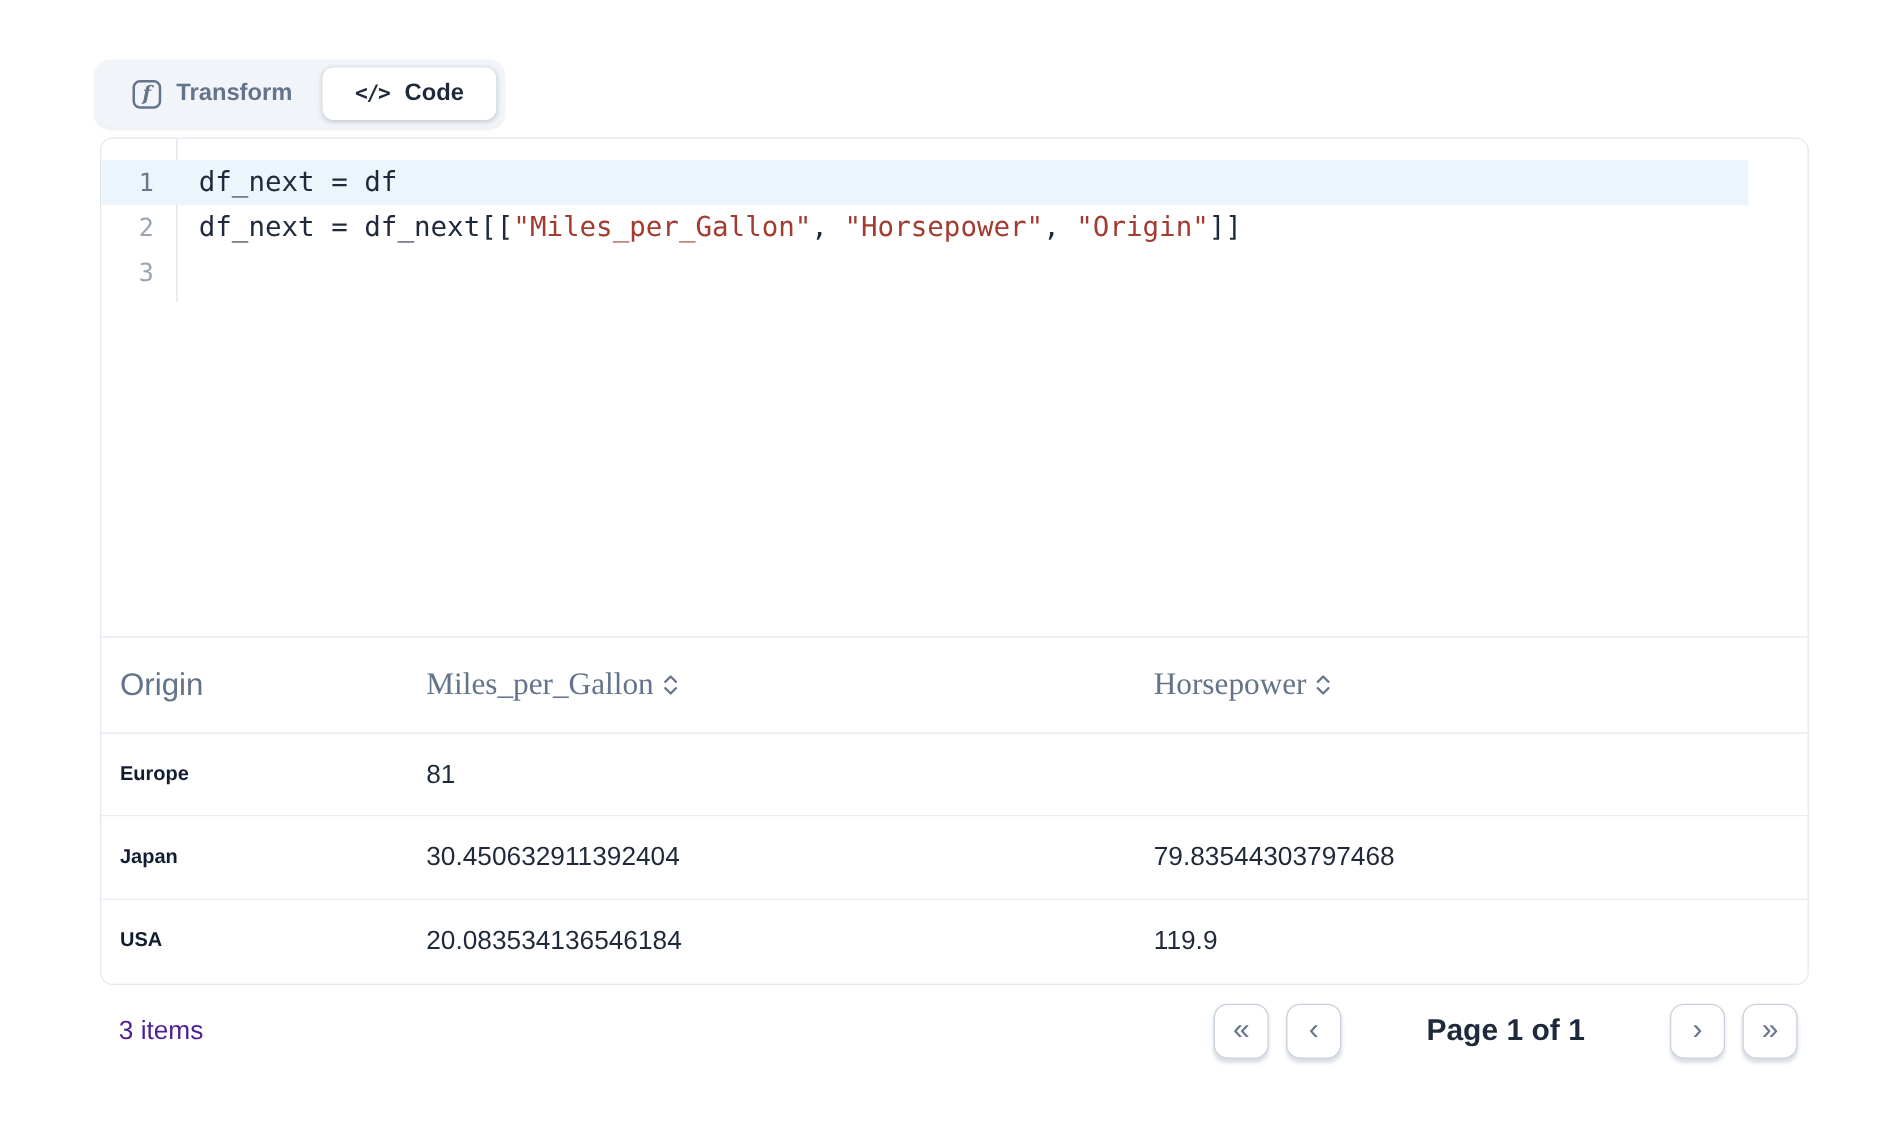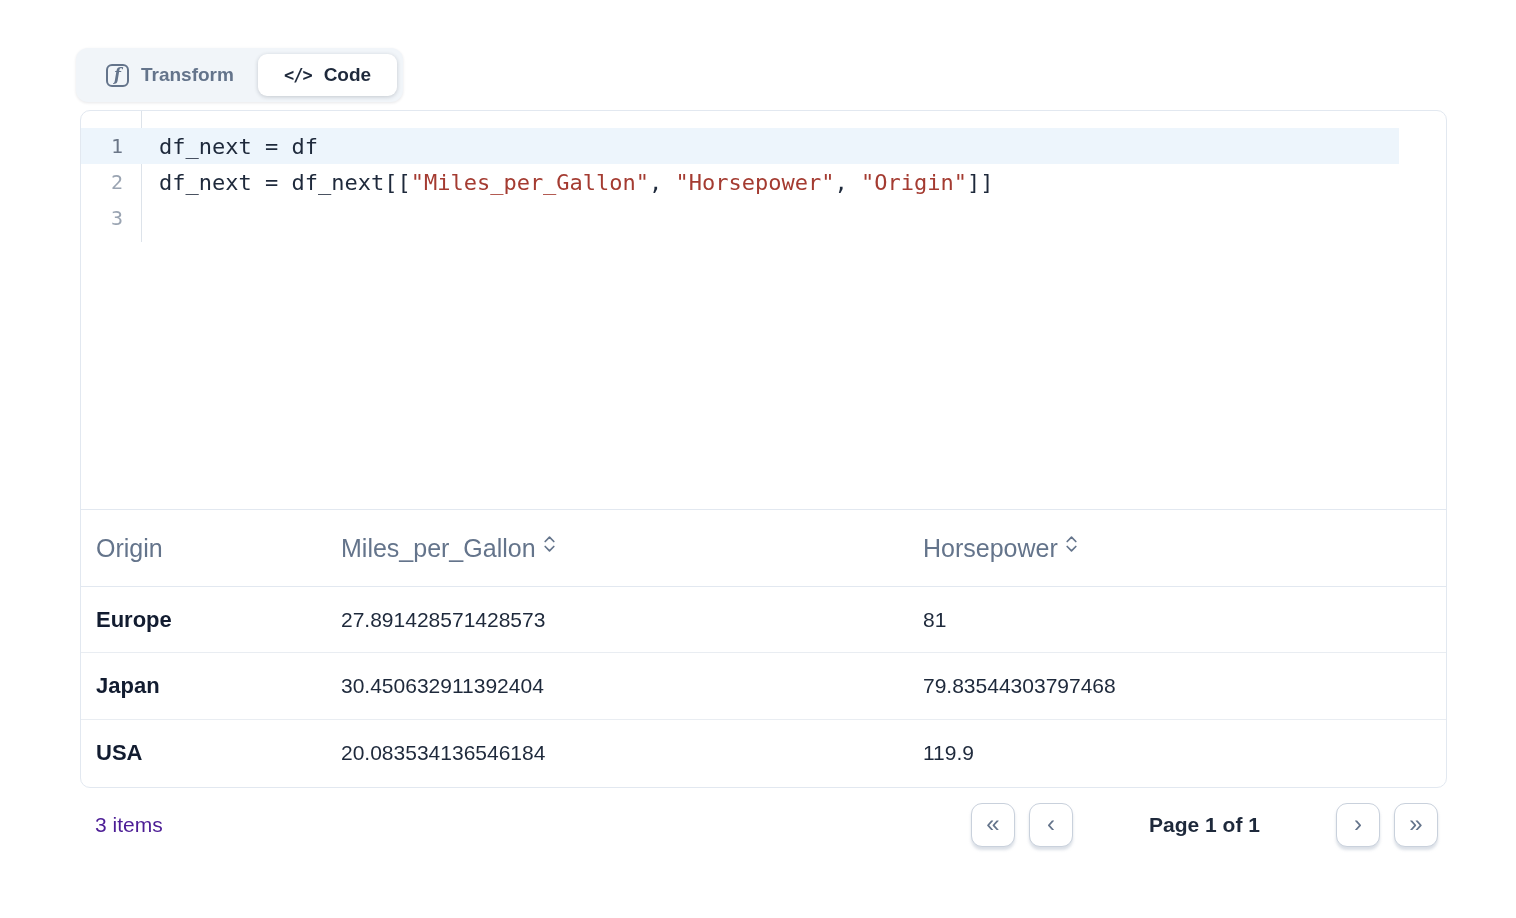"Miles_per_Gallon" .hcell { align-items: flex-start -> center; font-family: none -> Liberation Serif, serif }
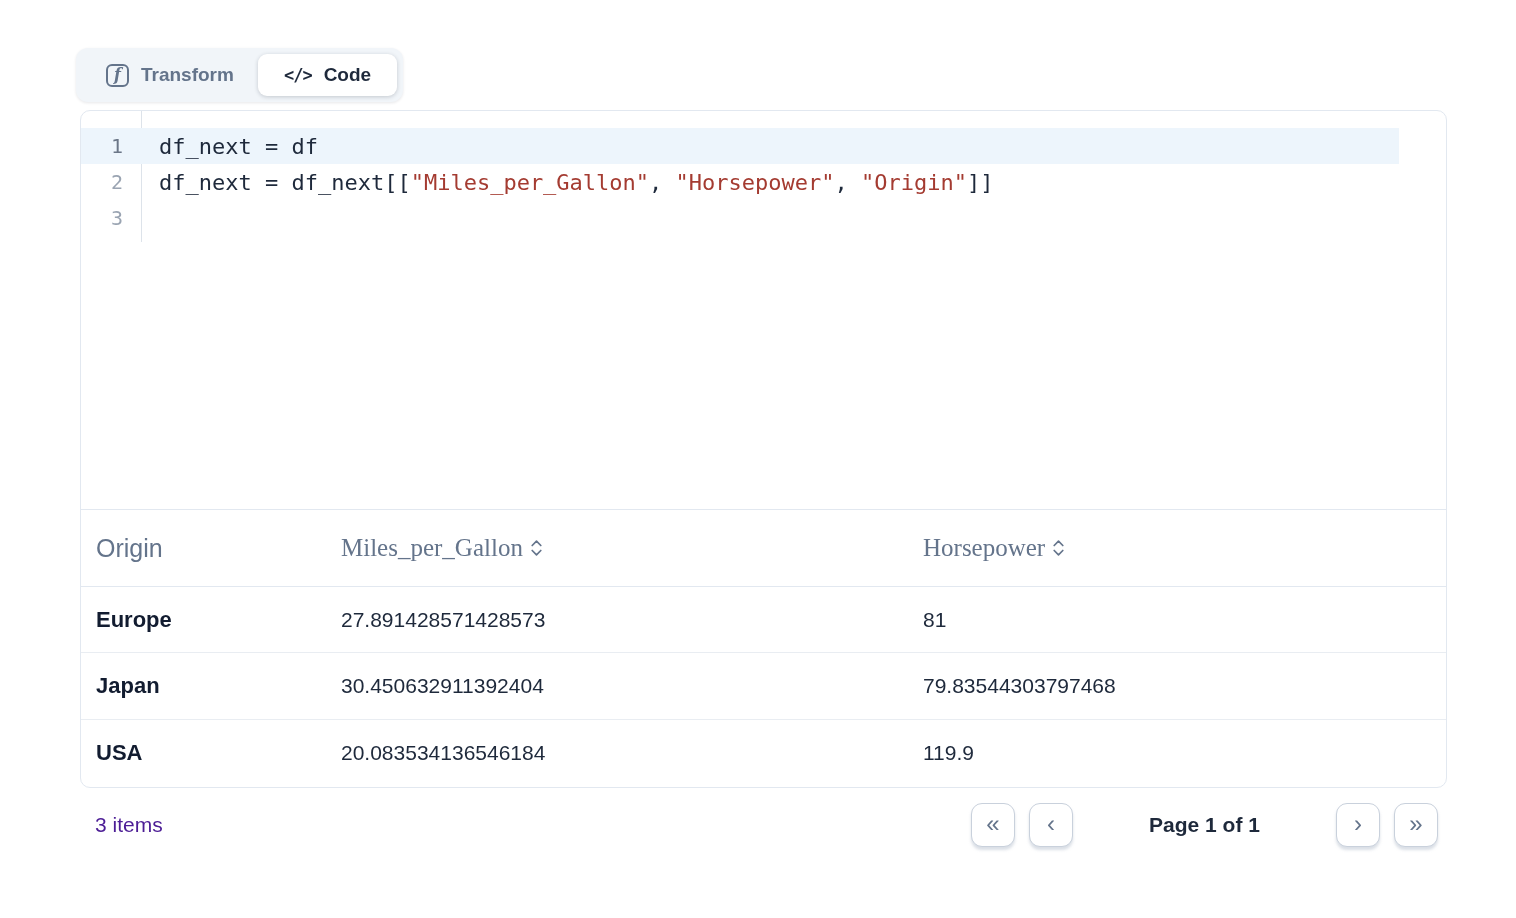"Europe" .origin-cell { font-size: 22px -> 16px }
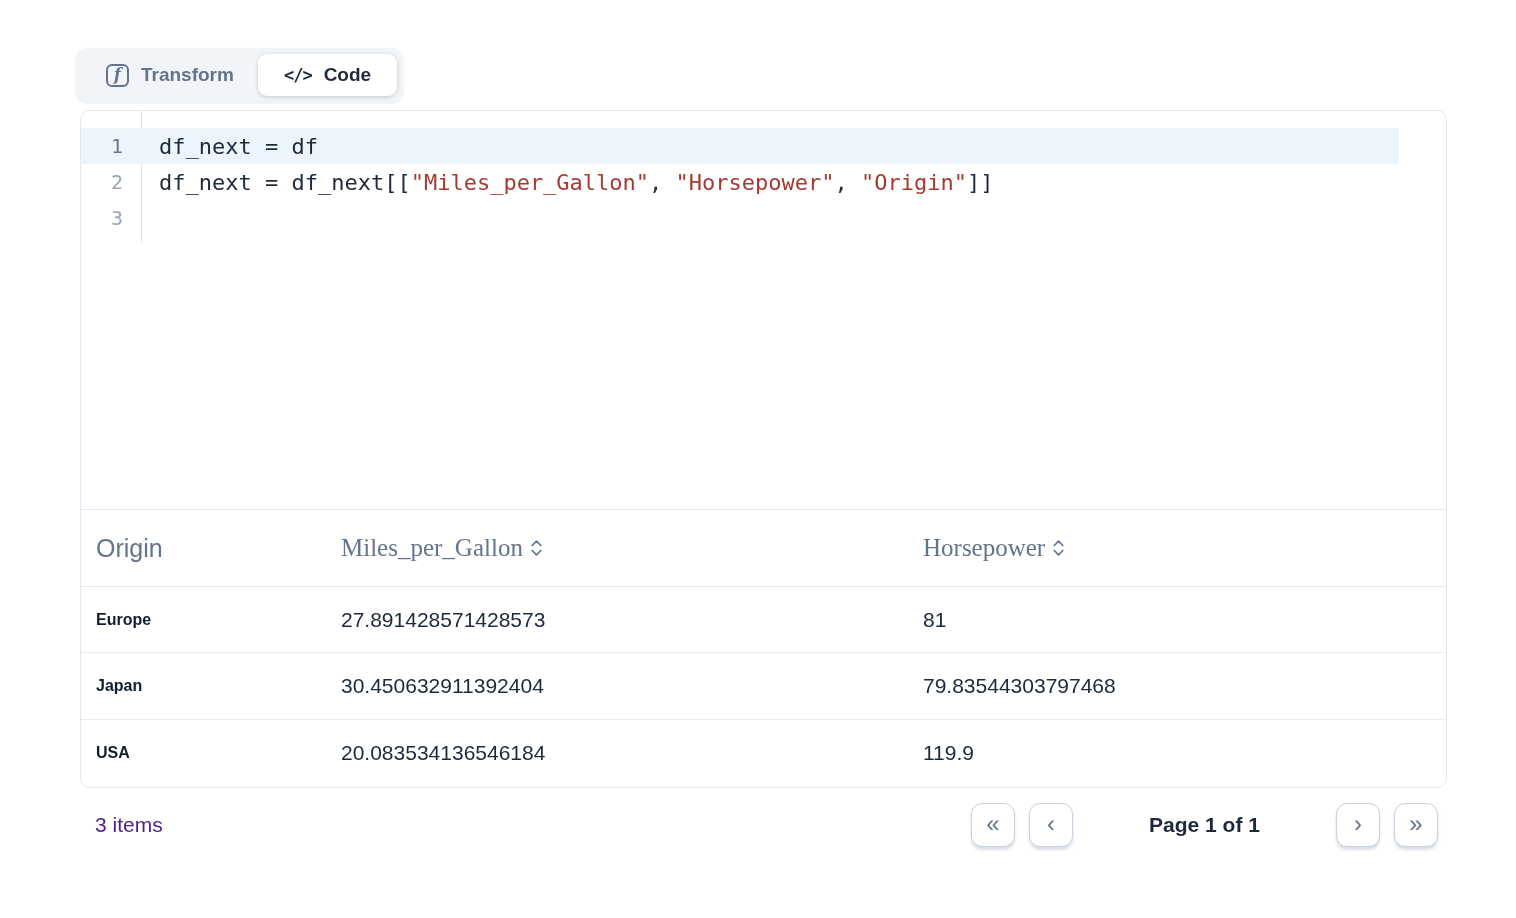"27.891428571428573" div.c2 { html: <div>27.891428571428573</div> -> none }
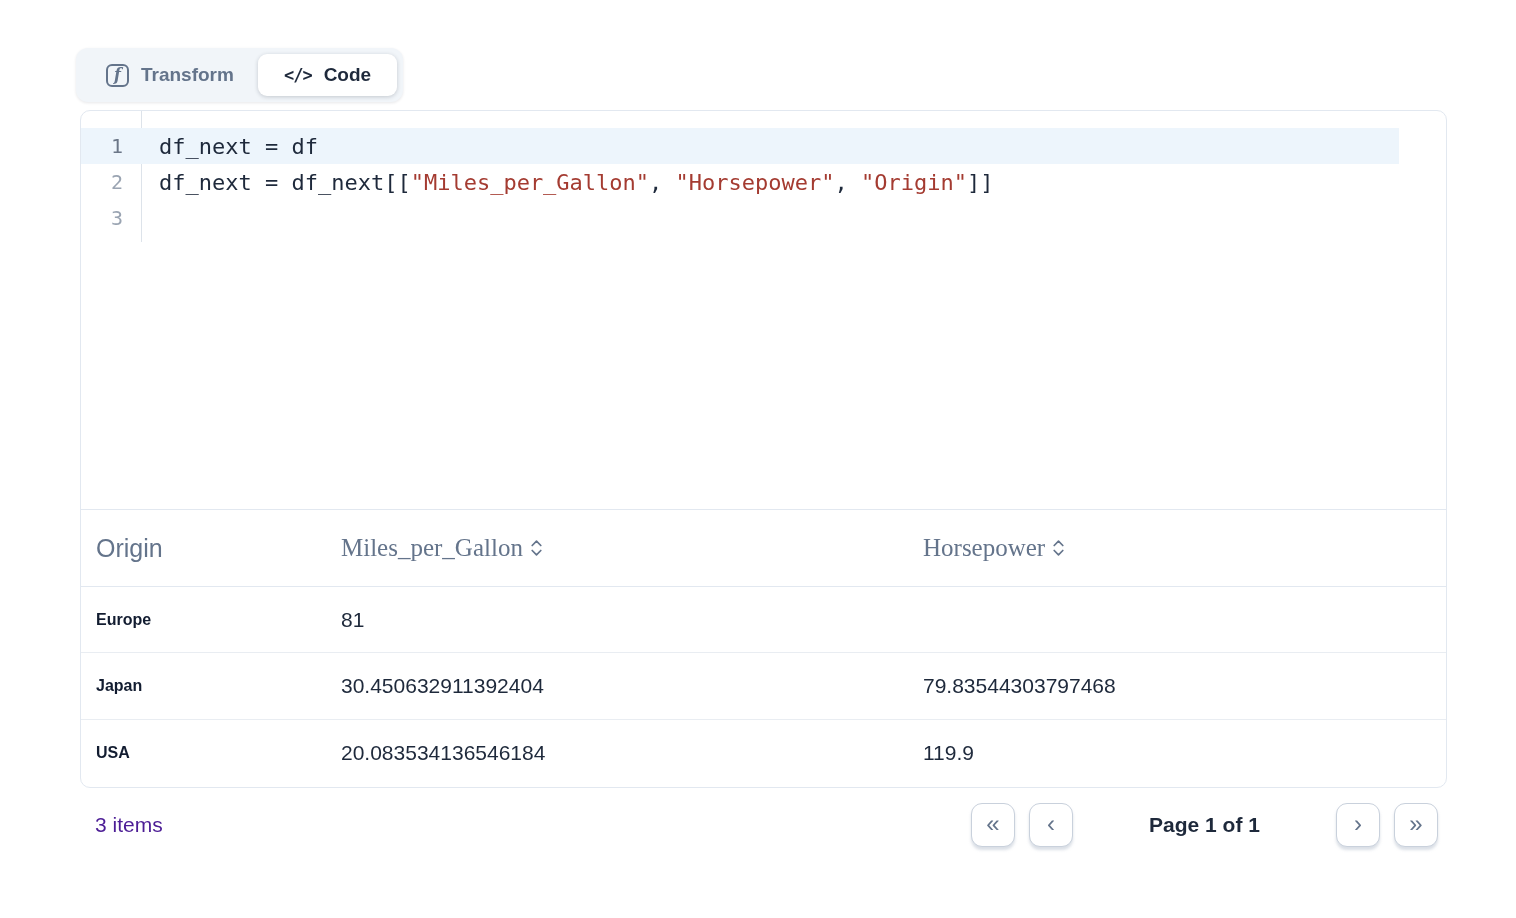"Page 1 of 1" .page-label { font-size: 21px -> 24px }
